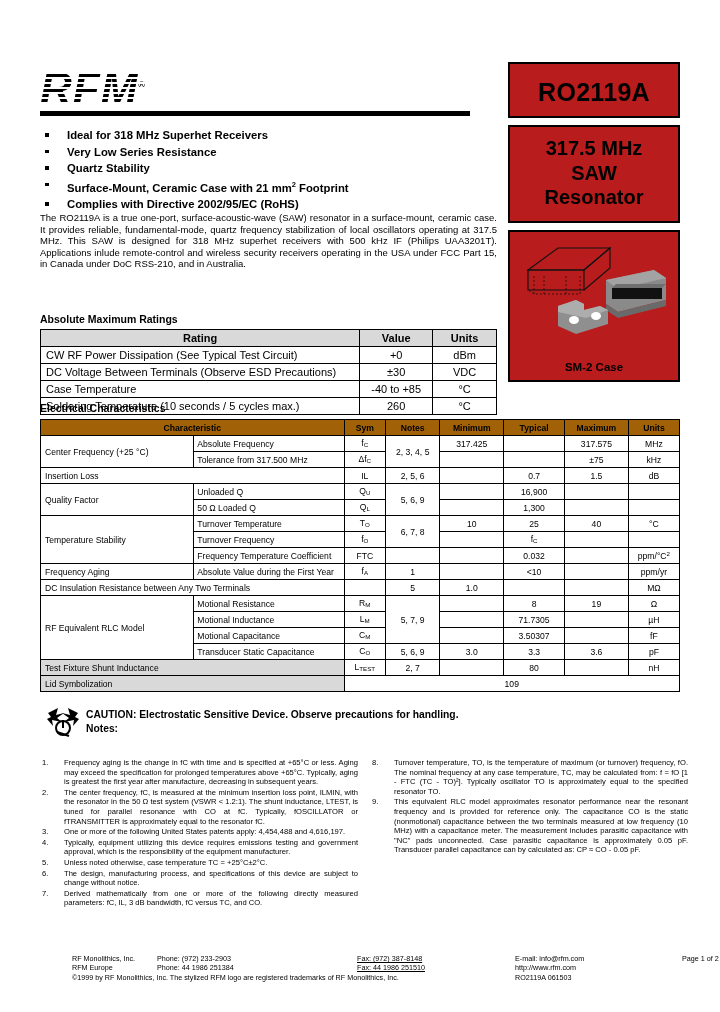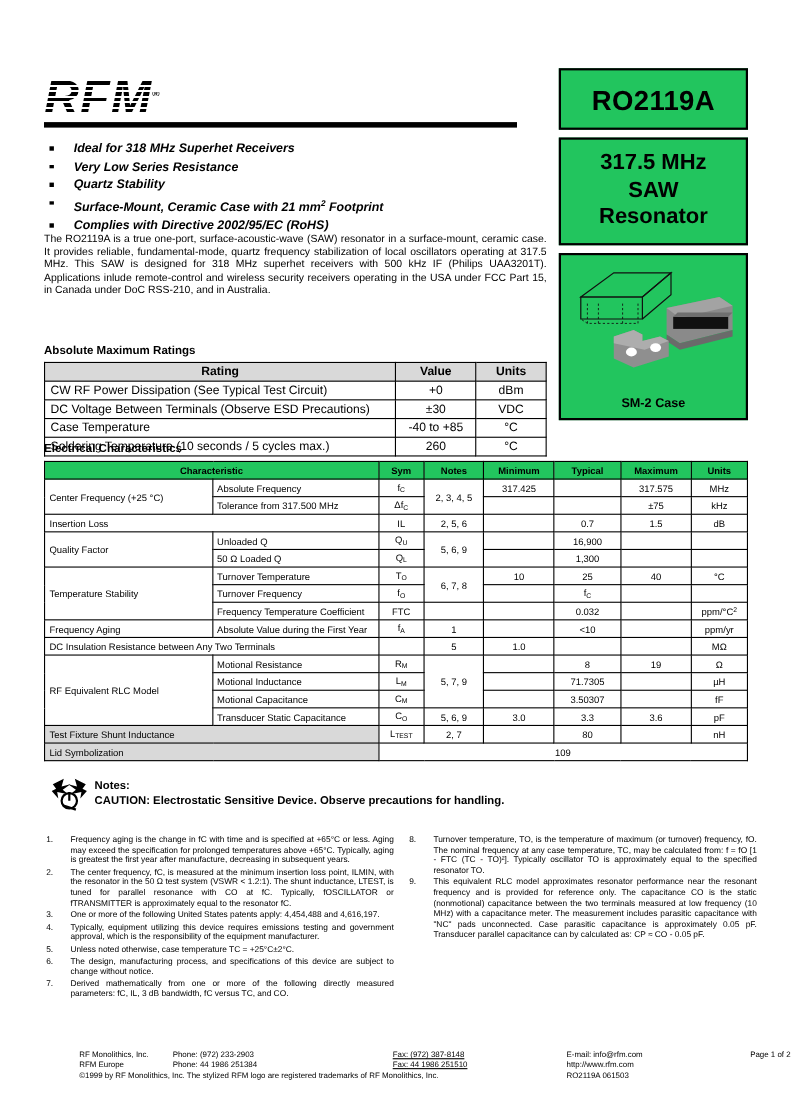"RO2119A" .box { background: #22c55e -> #b91c1c }
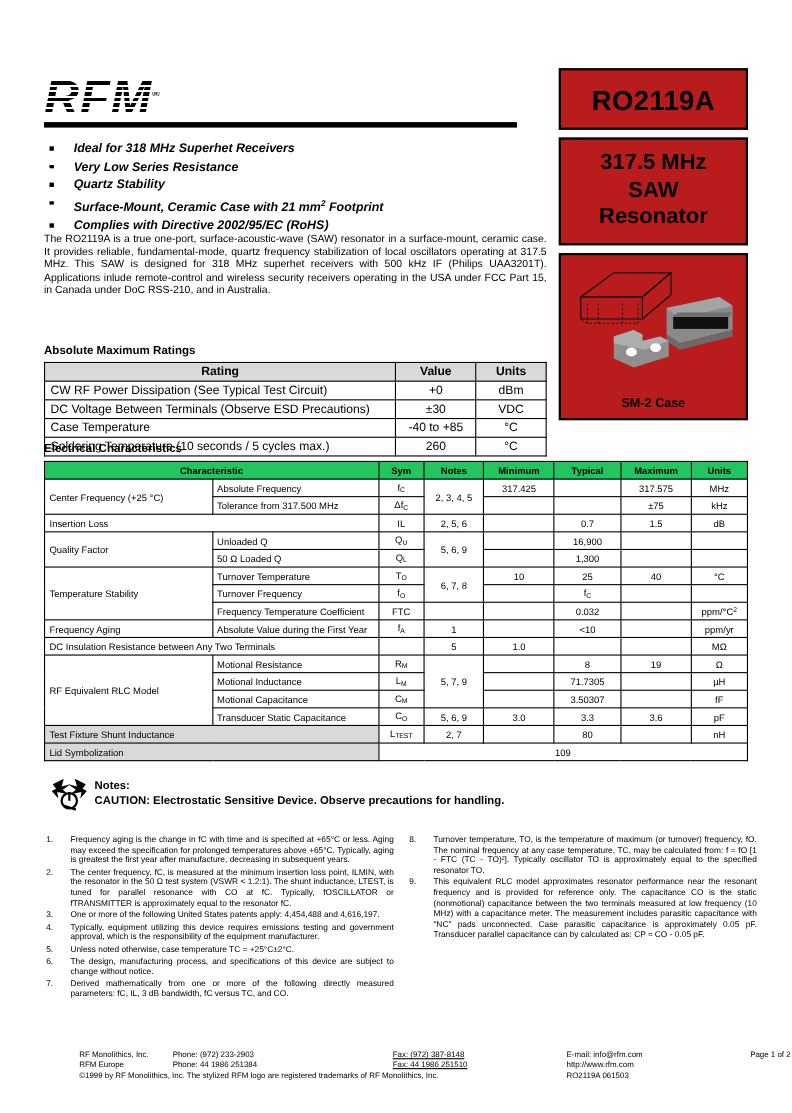"Ideal for 318 MHz Superhet" .bullets li { font-style: italic -> none }
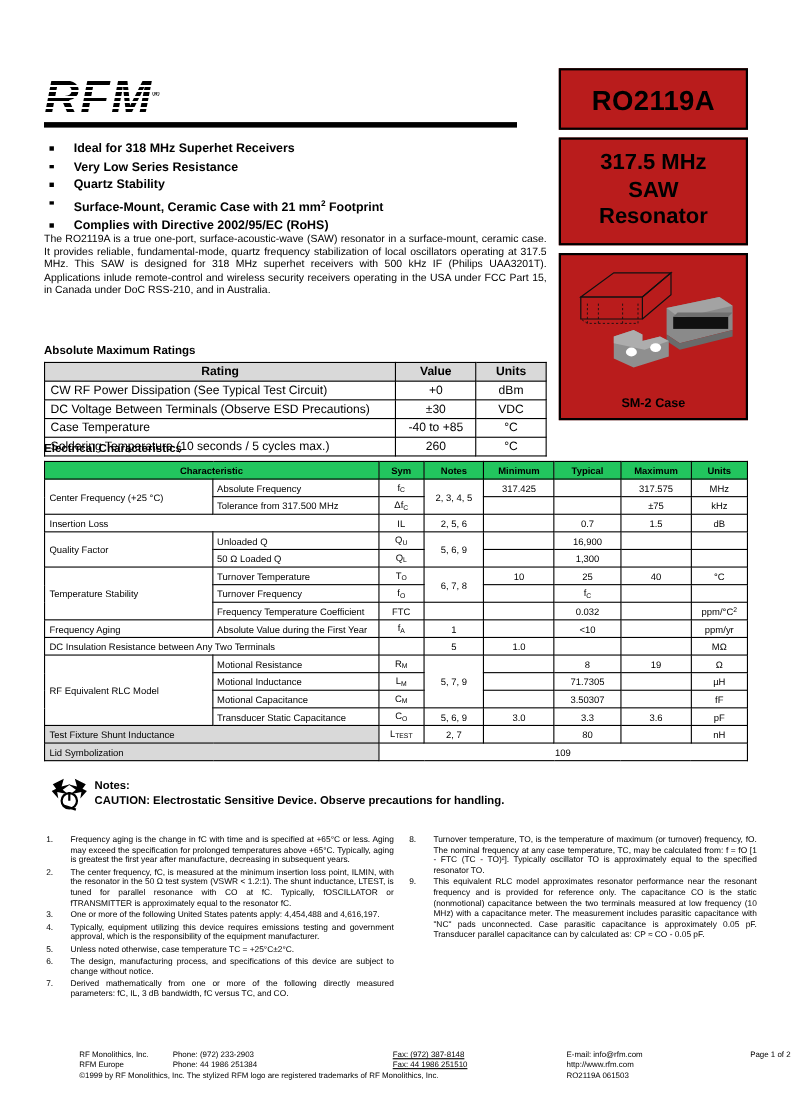"Characteristic" .ec th { background: #22c55e -> #a16207 }
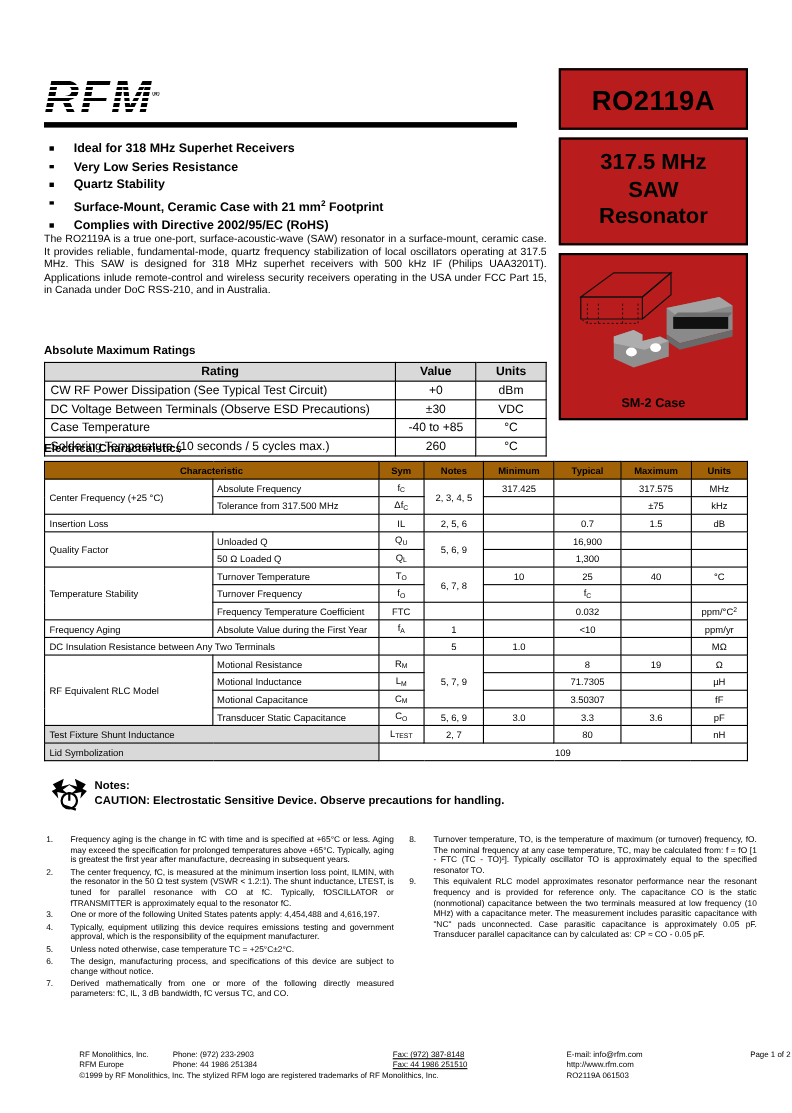"Notes:" div.caution-text { order: before "CAUTION: Electrostatic Sensitive Device." -> after "CAUTION: Electrostatic Sensitive Device." }
